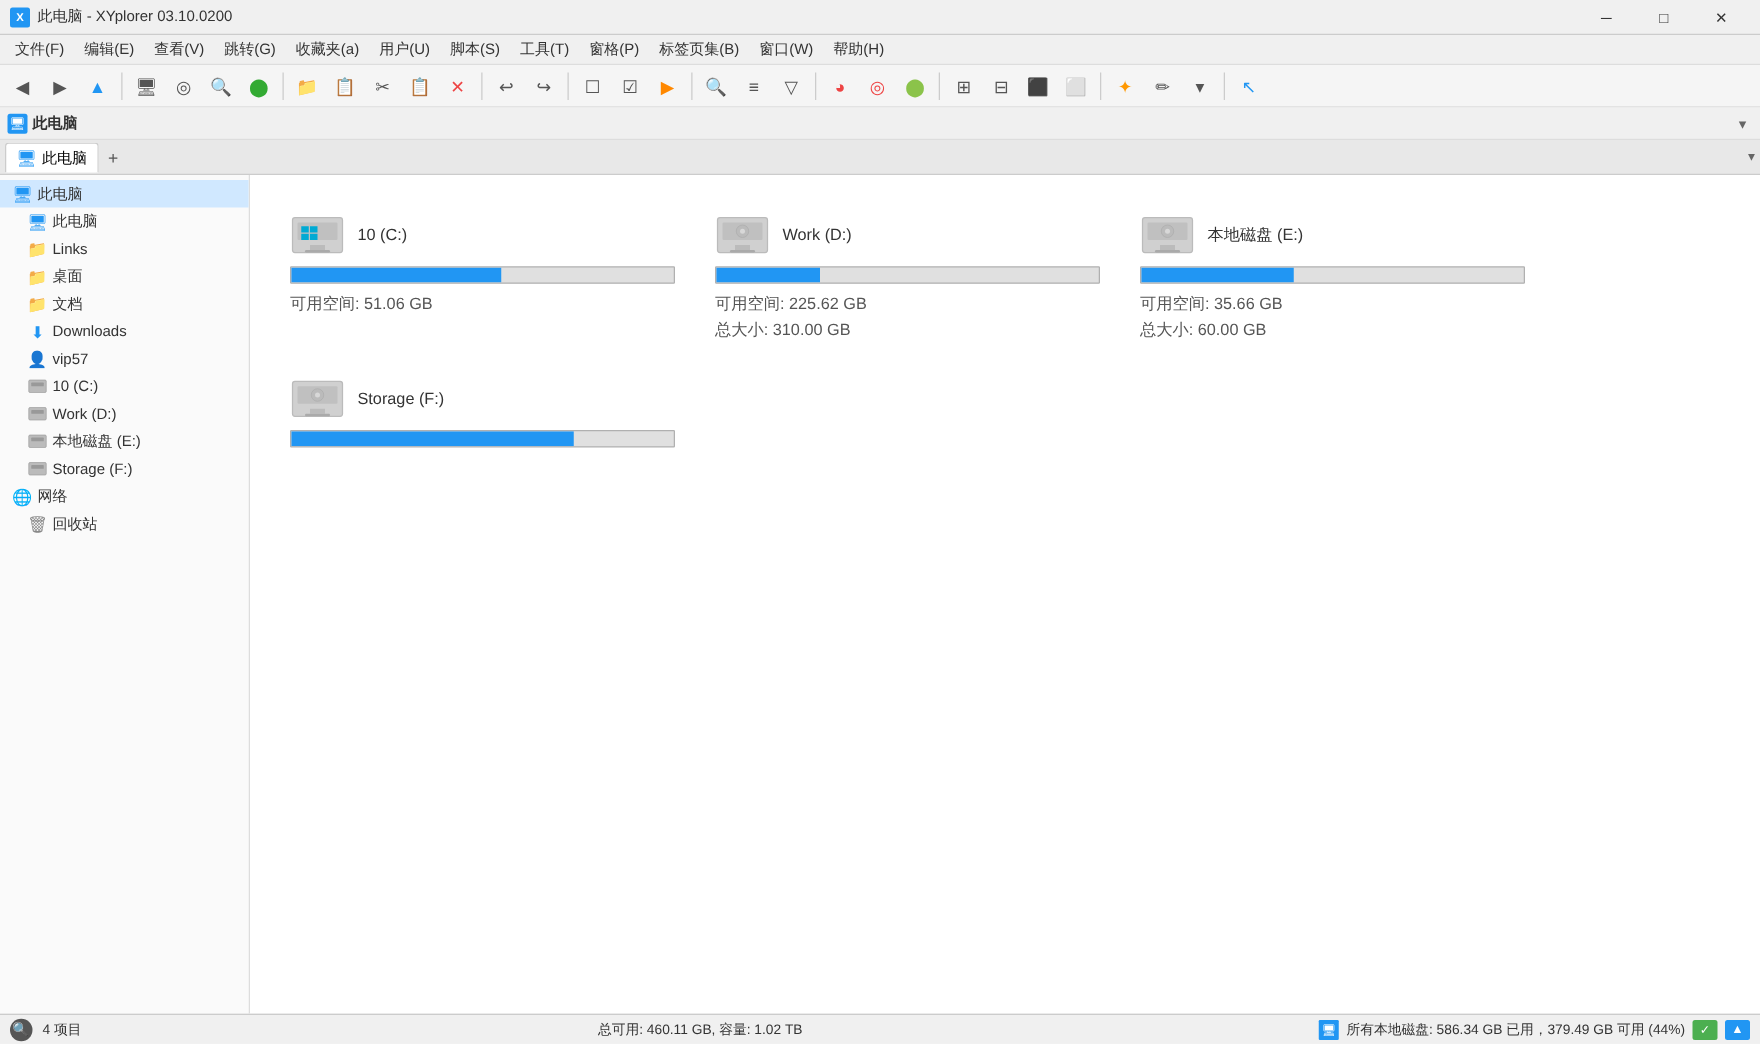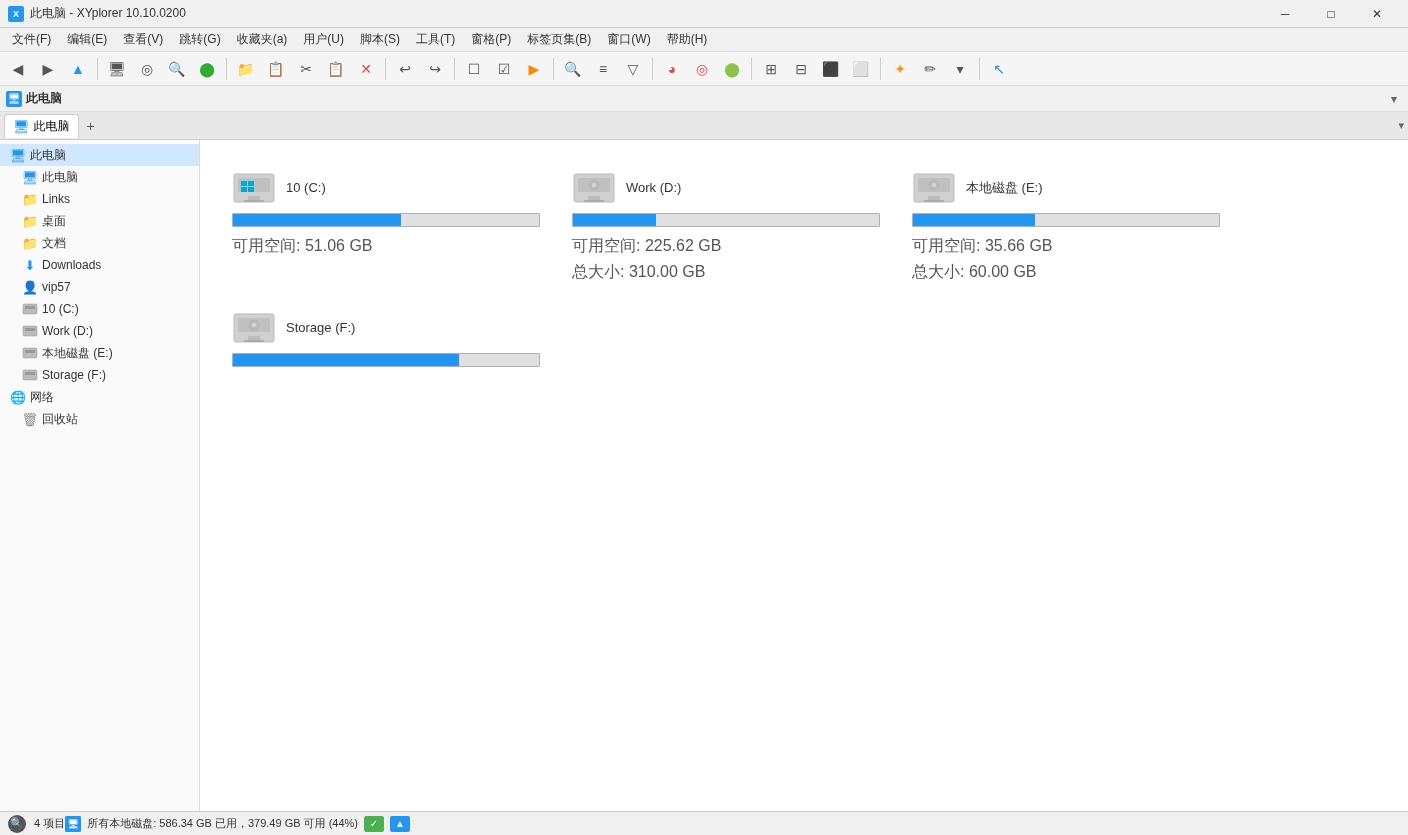"此电脑 - XYplorer 10.10.0200" span { text: 10.10.0200 -> 03.10.0200 }
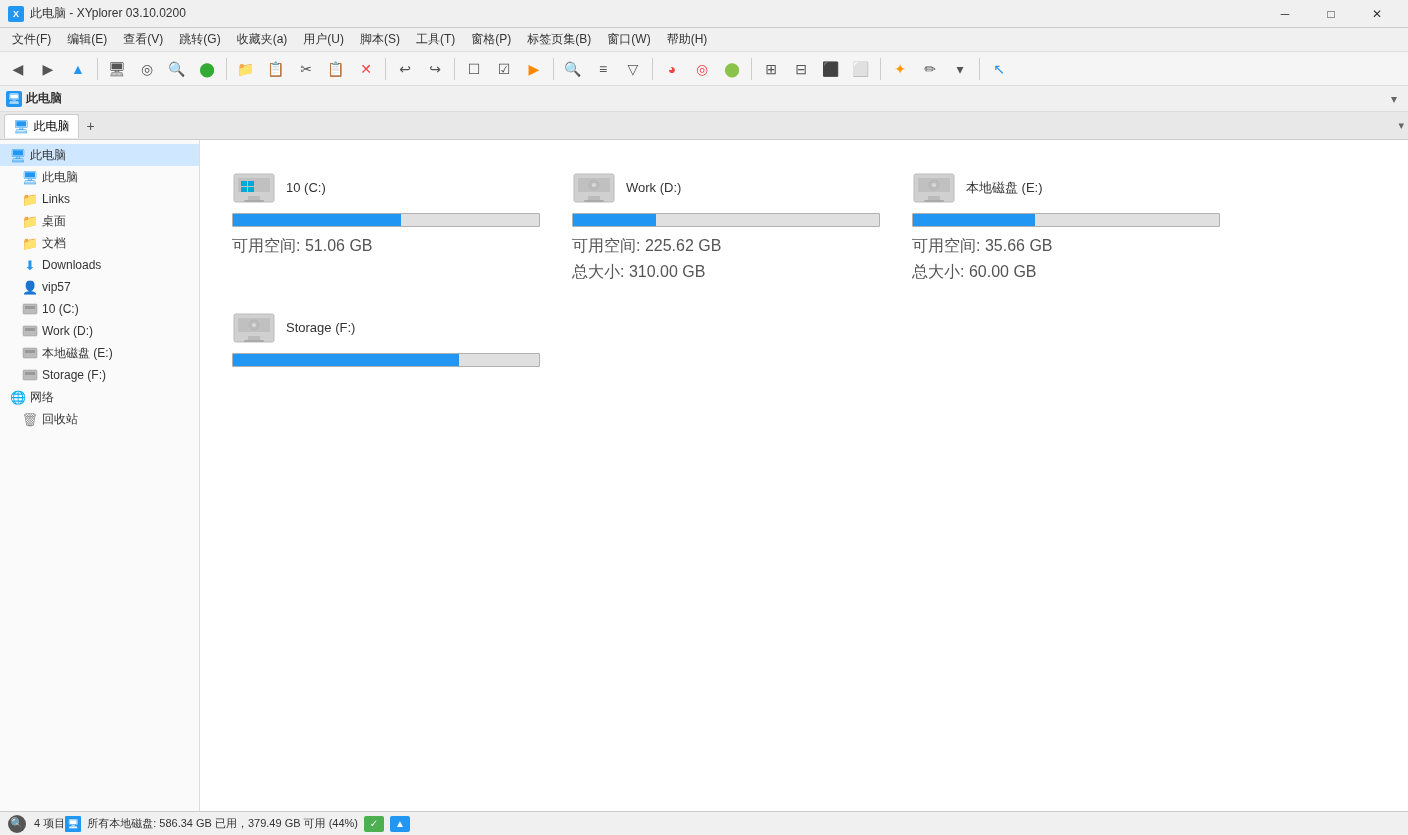"可用空间: 51.06 GB" .drive-info { font-size: 16px -> 13px }
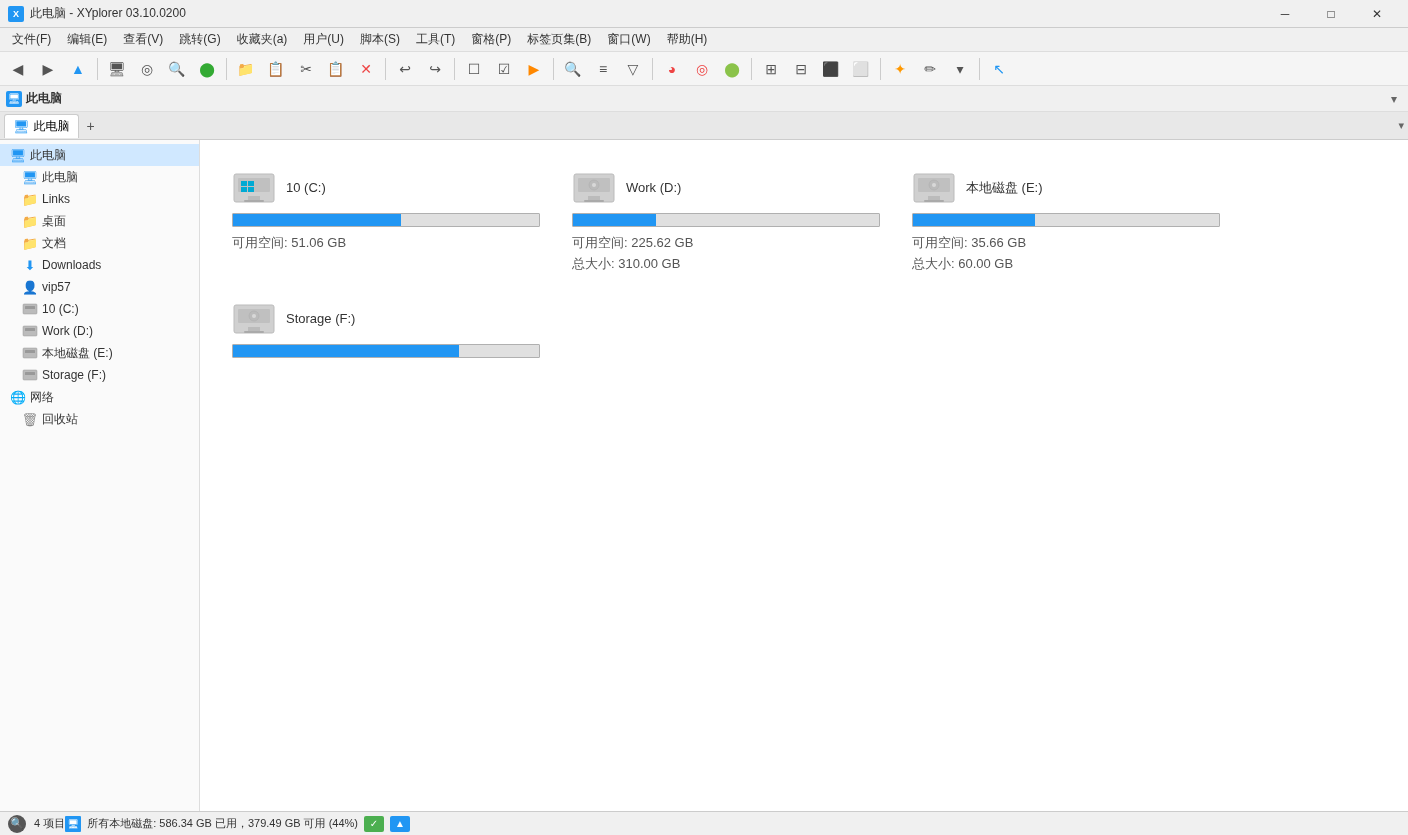"总可用: 460.11 GB, 容量: 1.02" div.status-mid { html: none -> <div>总可用: 460.11 GB, 容量: 1.02 TB</div> }
